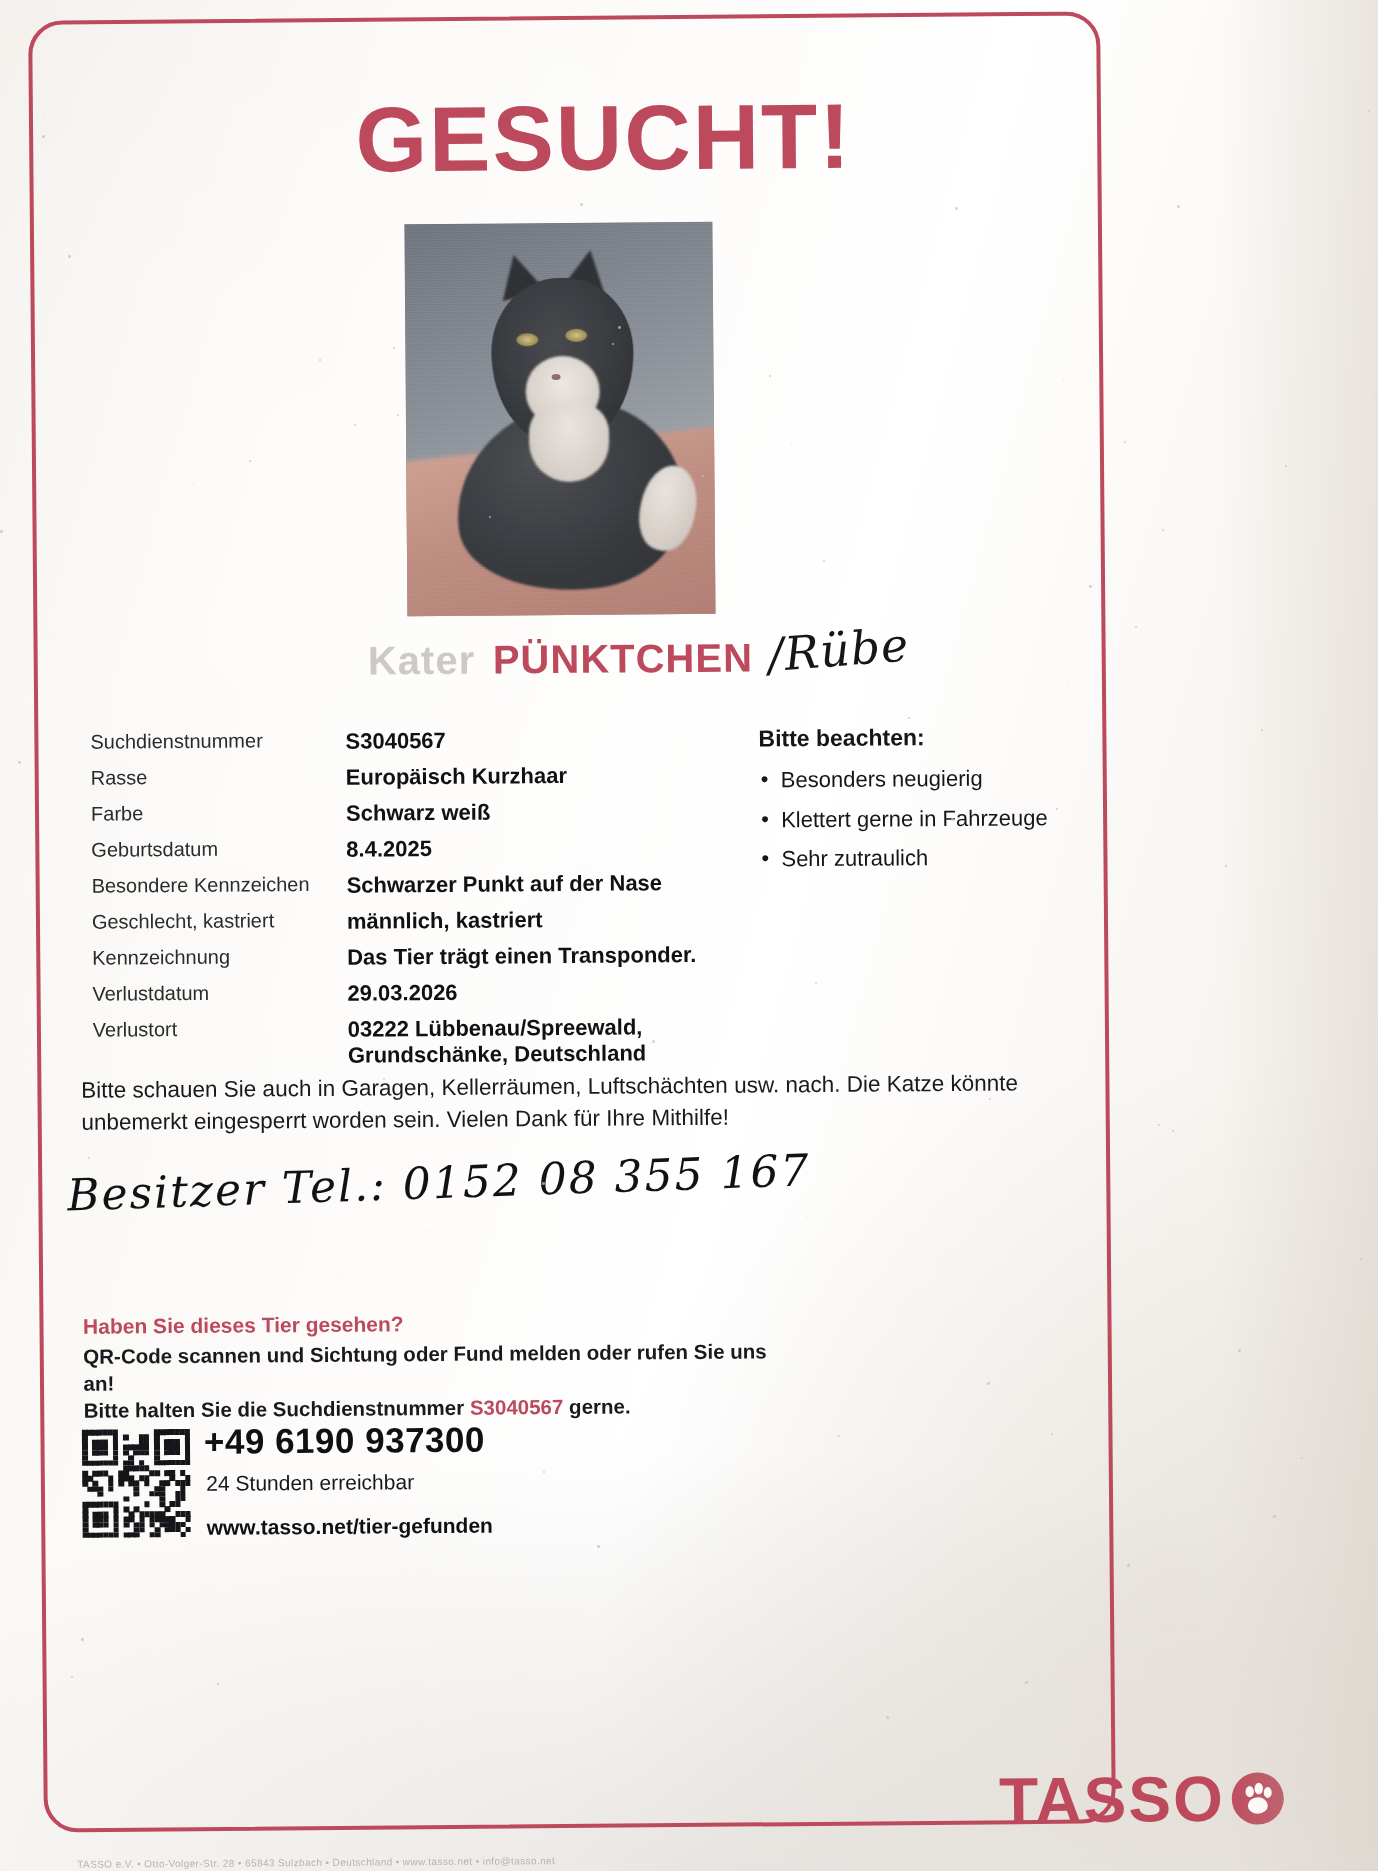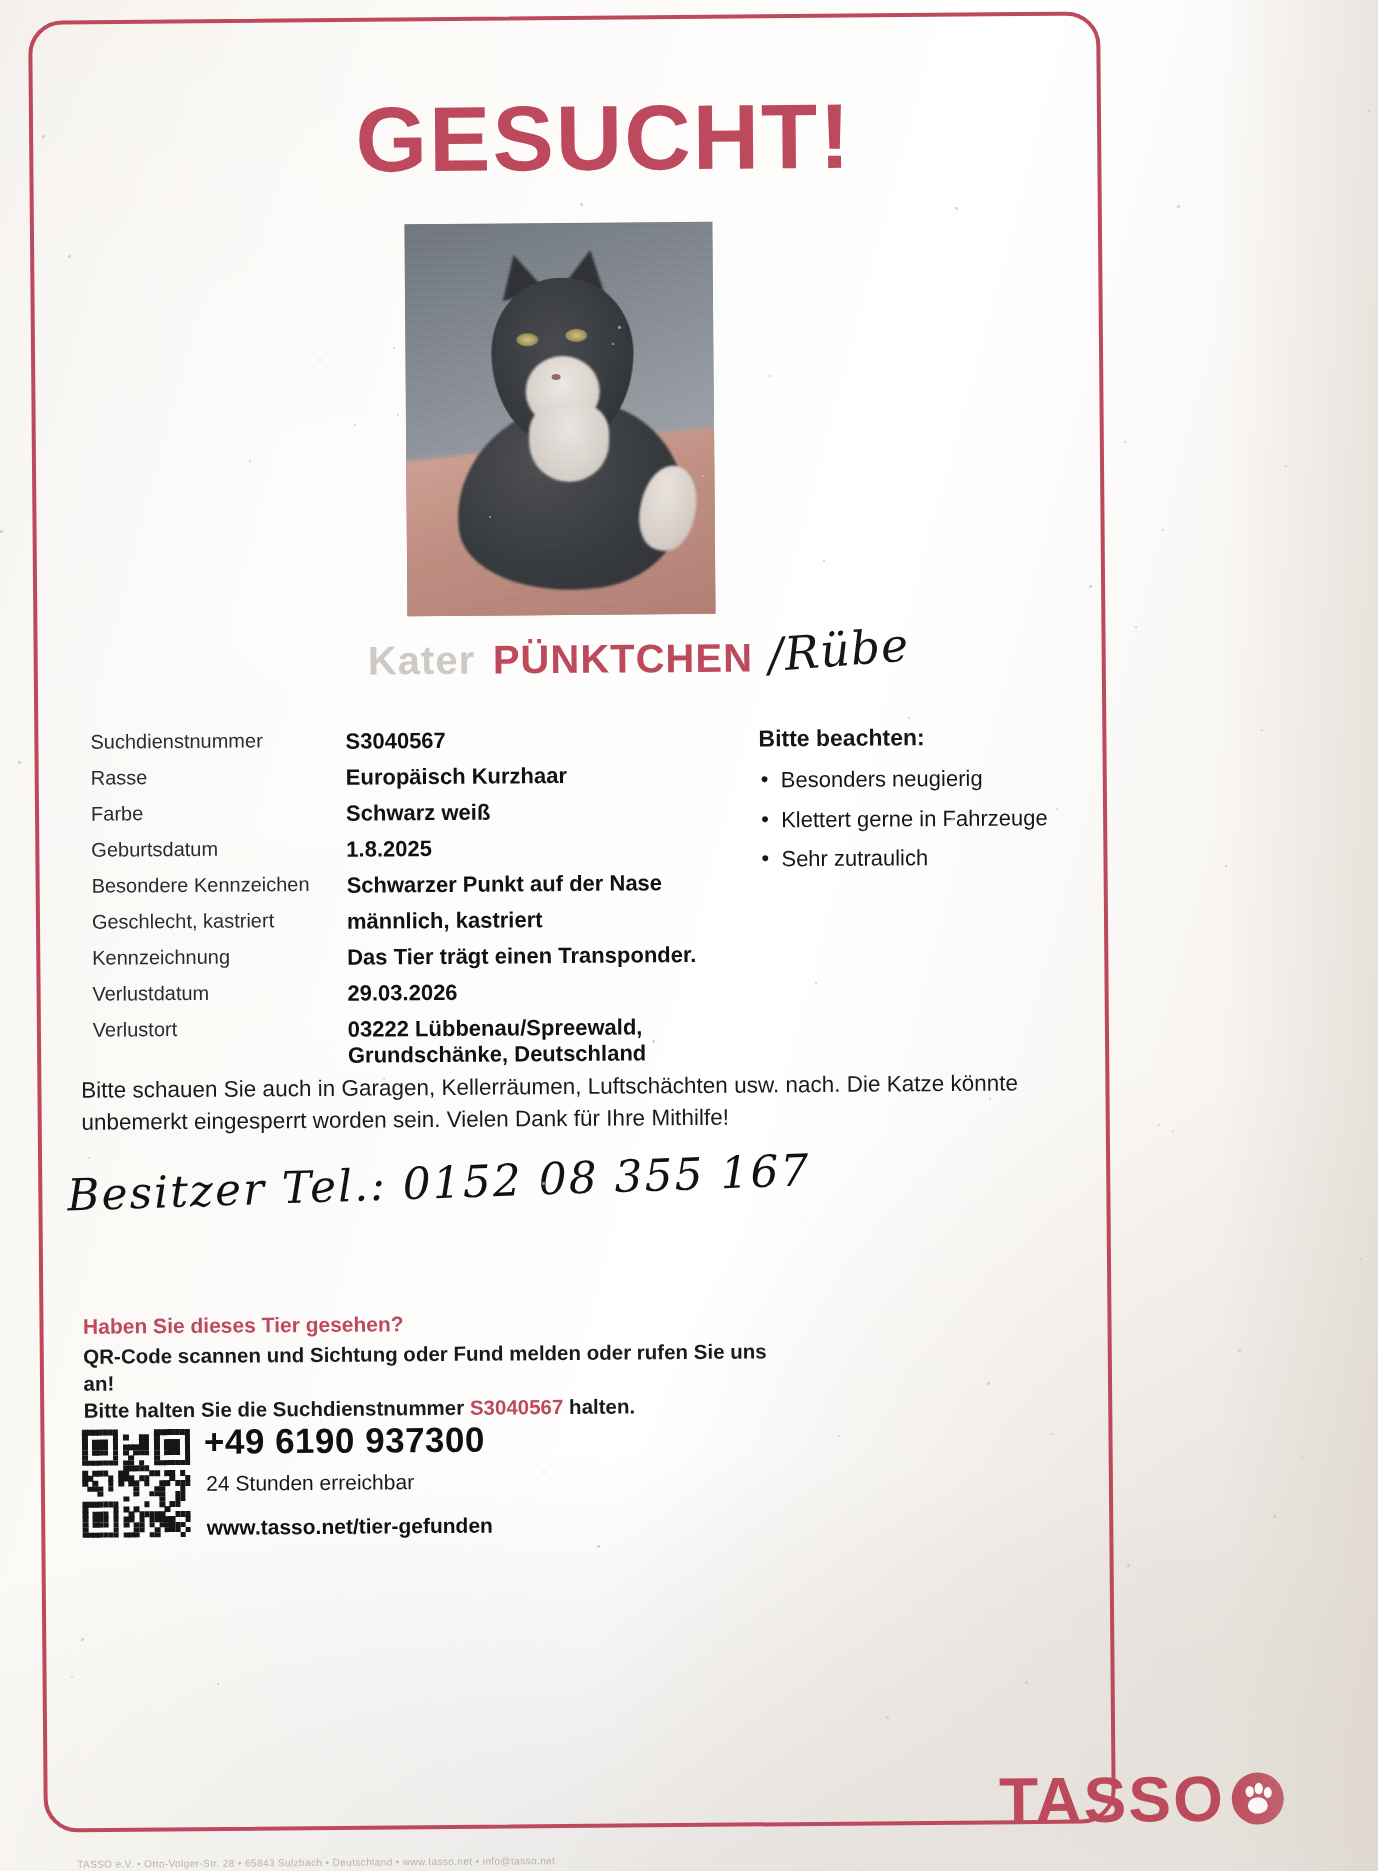"1.8.2025" div.dvalue { text: 1.8.2025 -> 8.4.2025 }
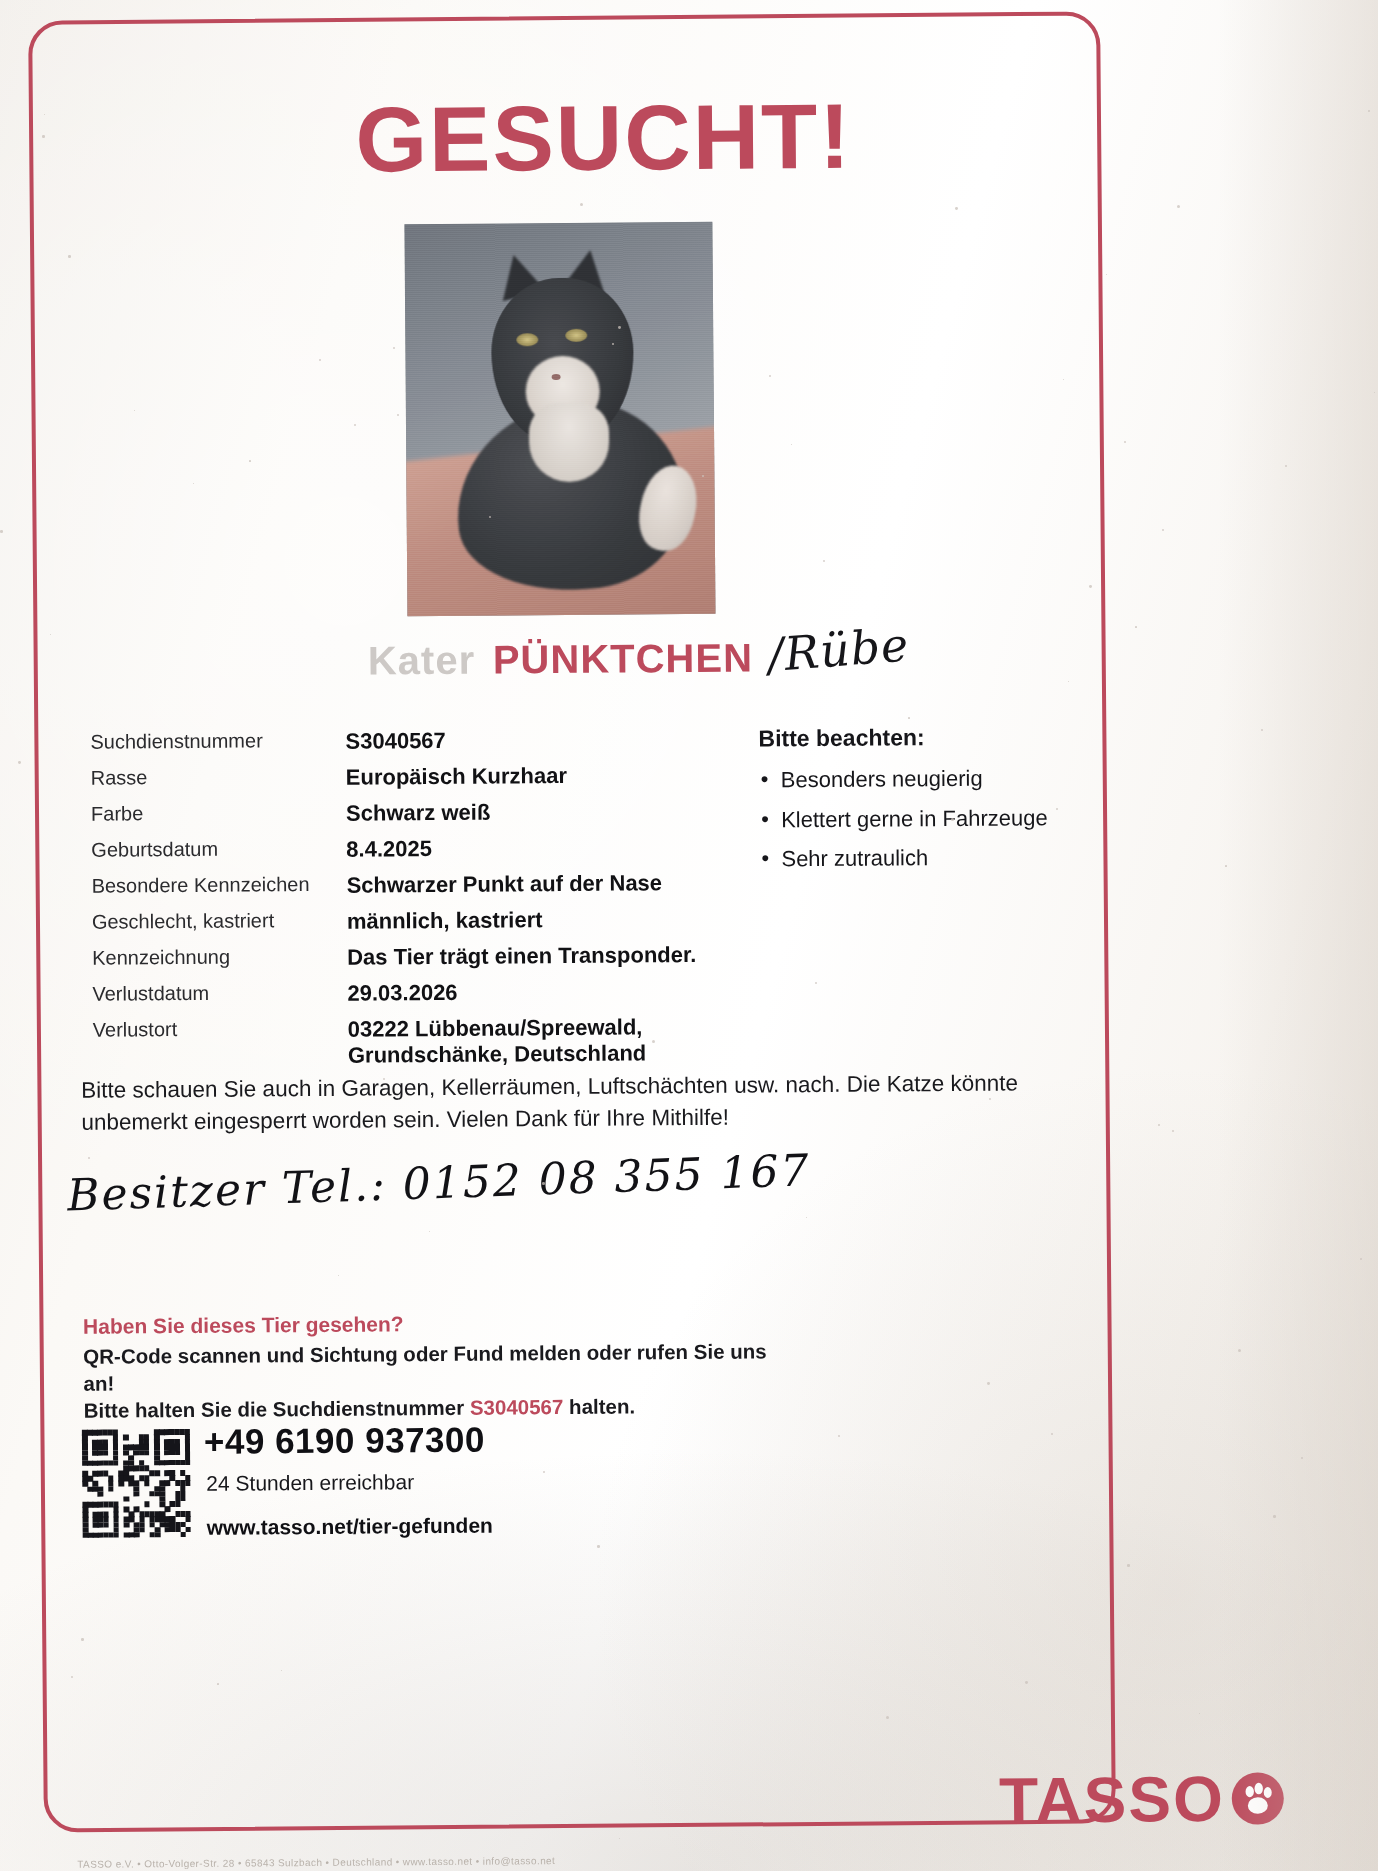"halten." span { text: halten -> gerne }
